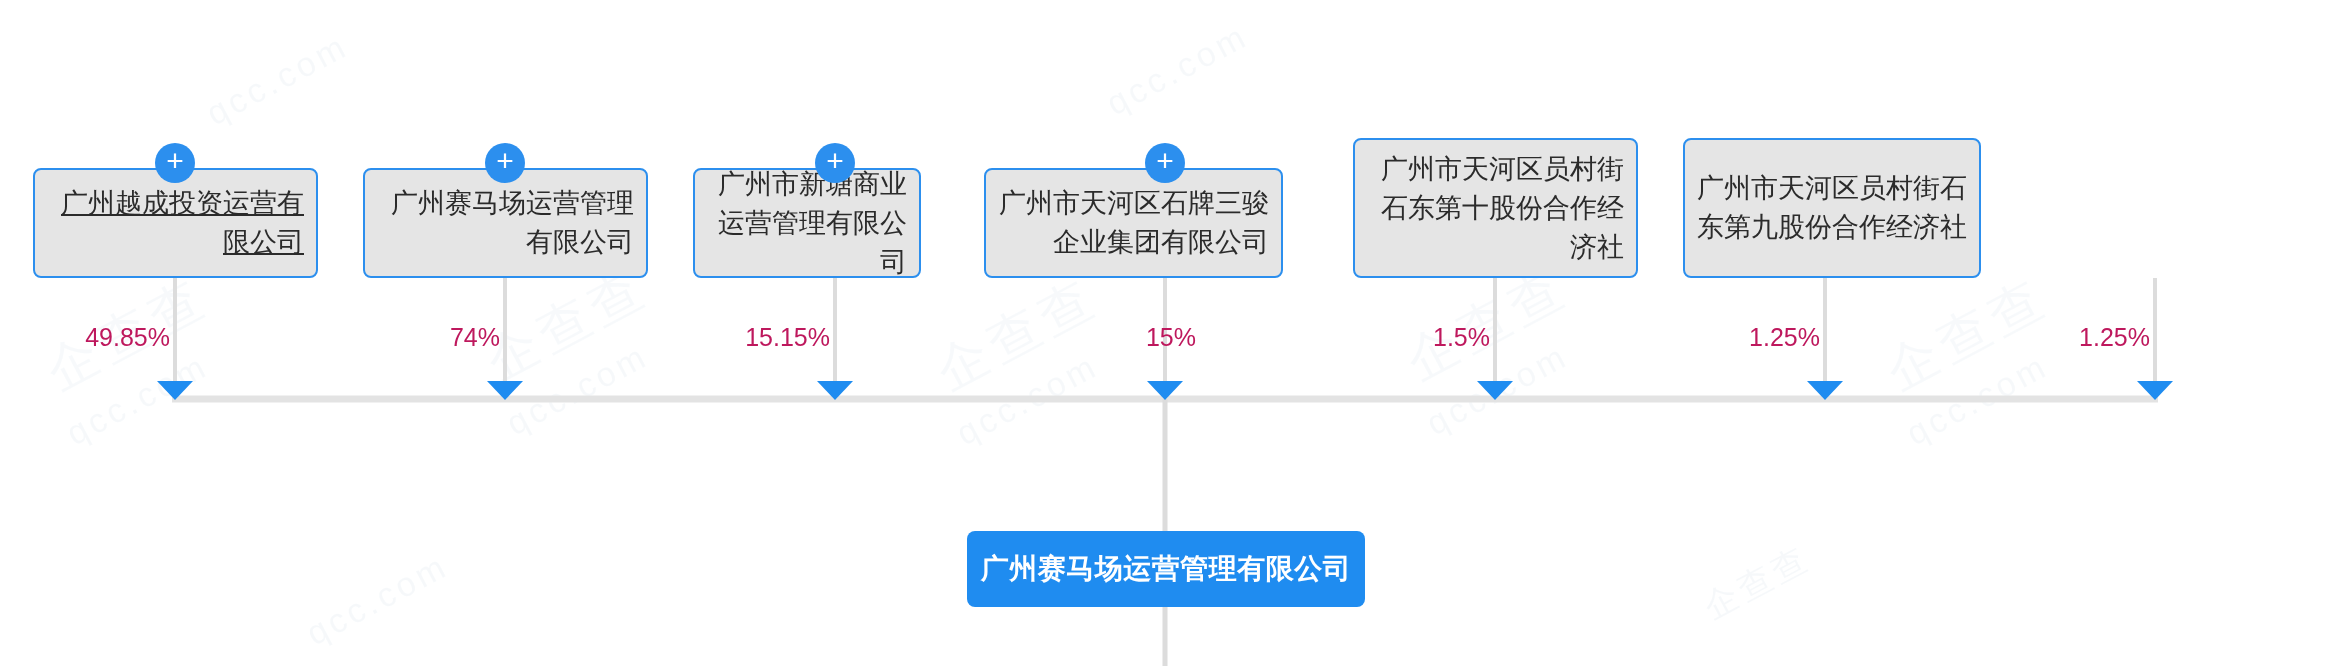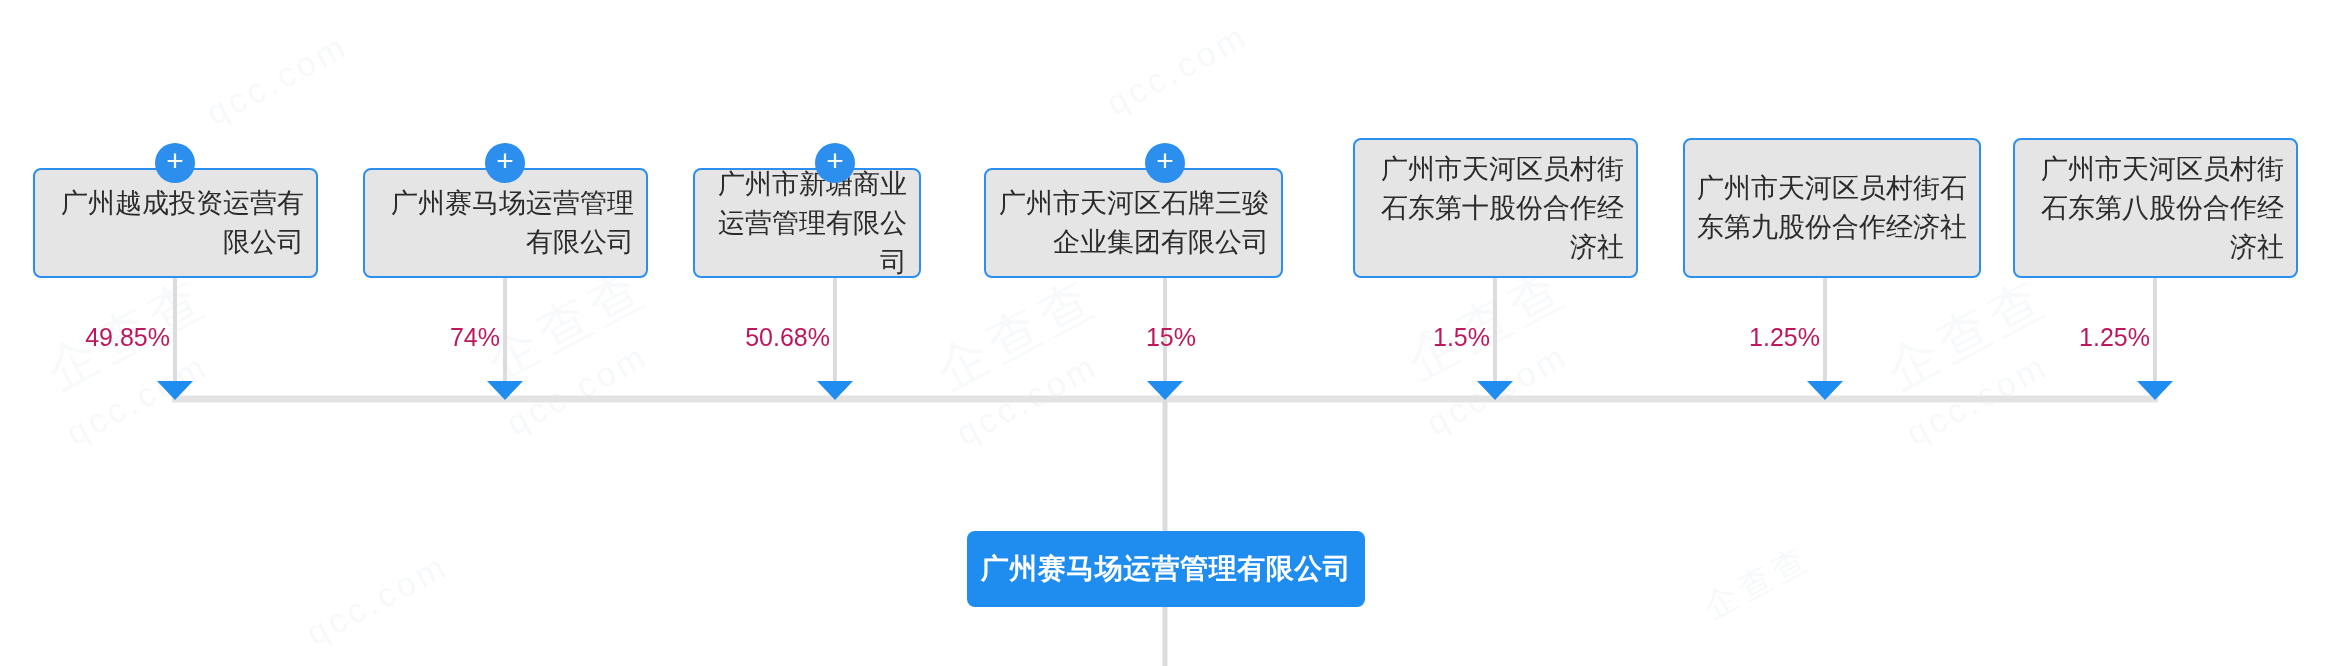"广州市天河区员村街石东第八股份合作经济社" div.node { html: <div> <span>广州市天河区员村街石东第八股份合作经济社</span> </div> -> none }
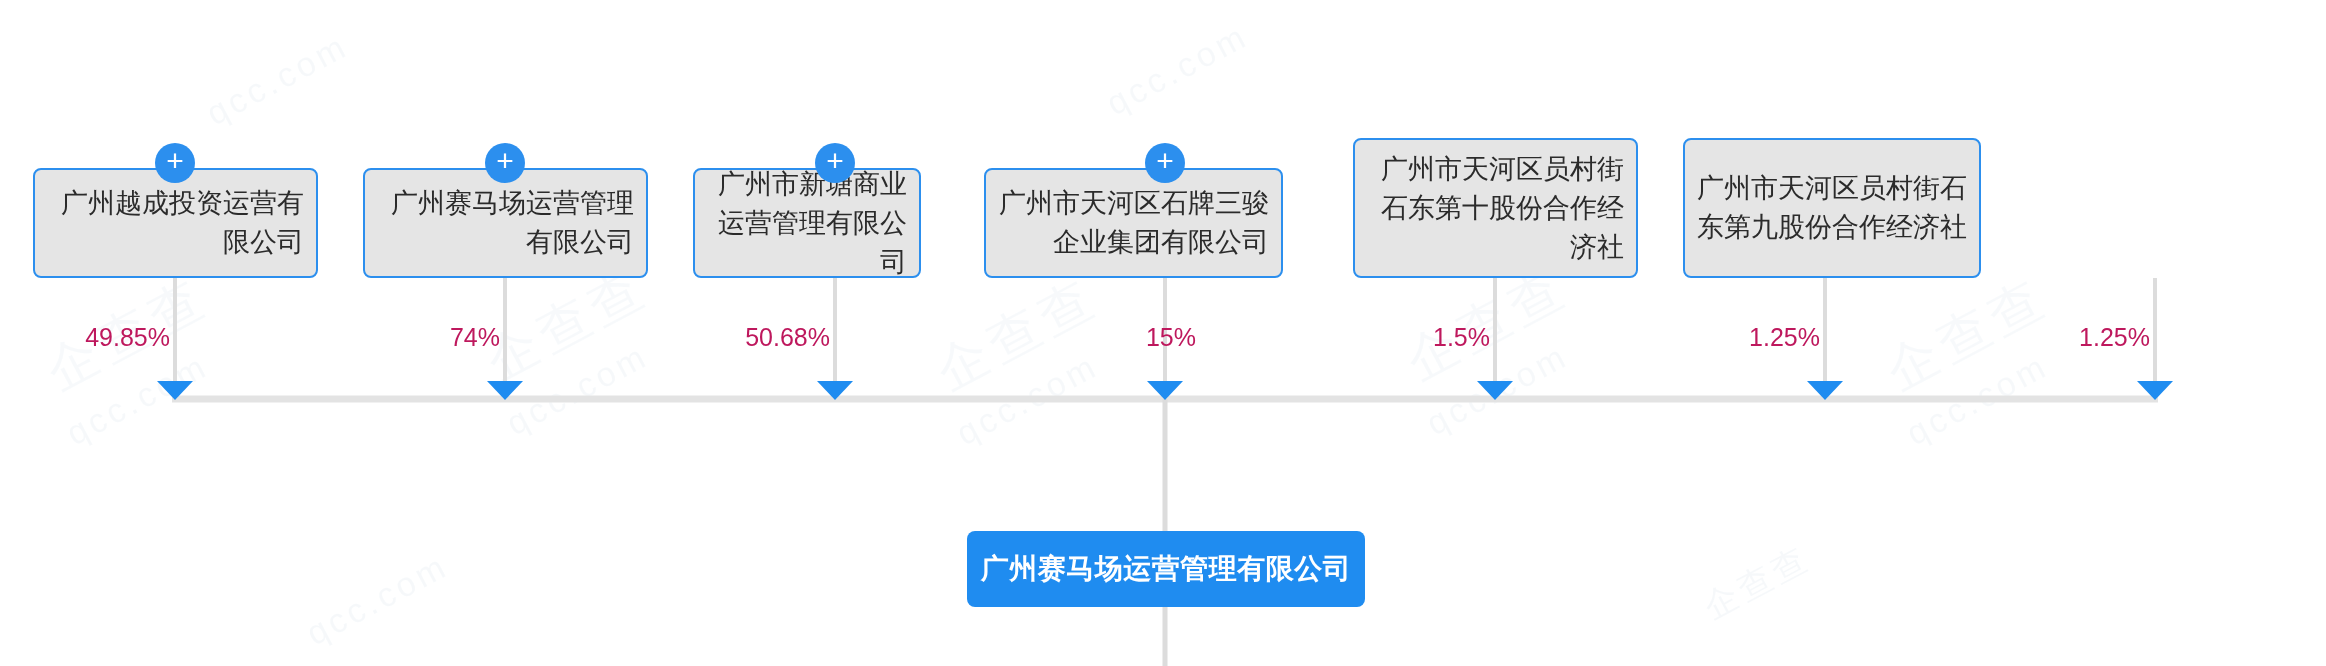"广州越成投资运营有限公司" div.node { text-decoration: none -> underline }
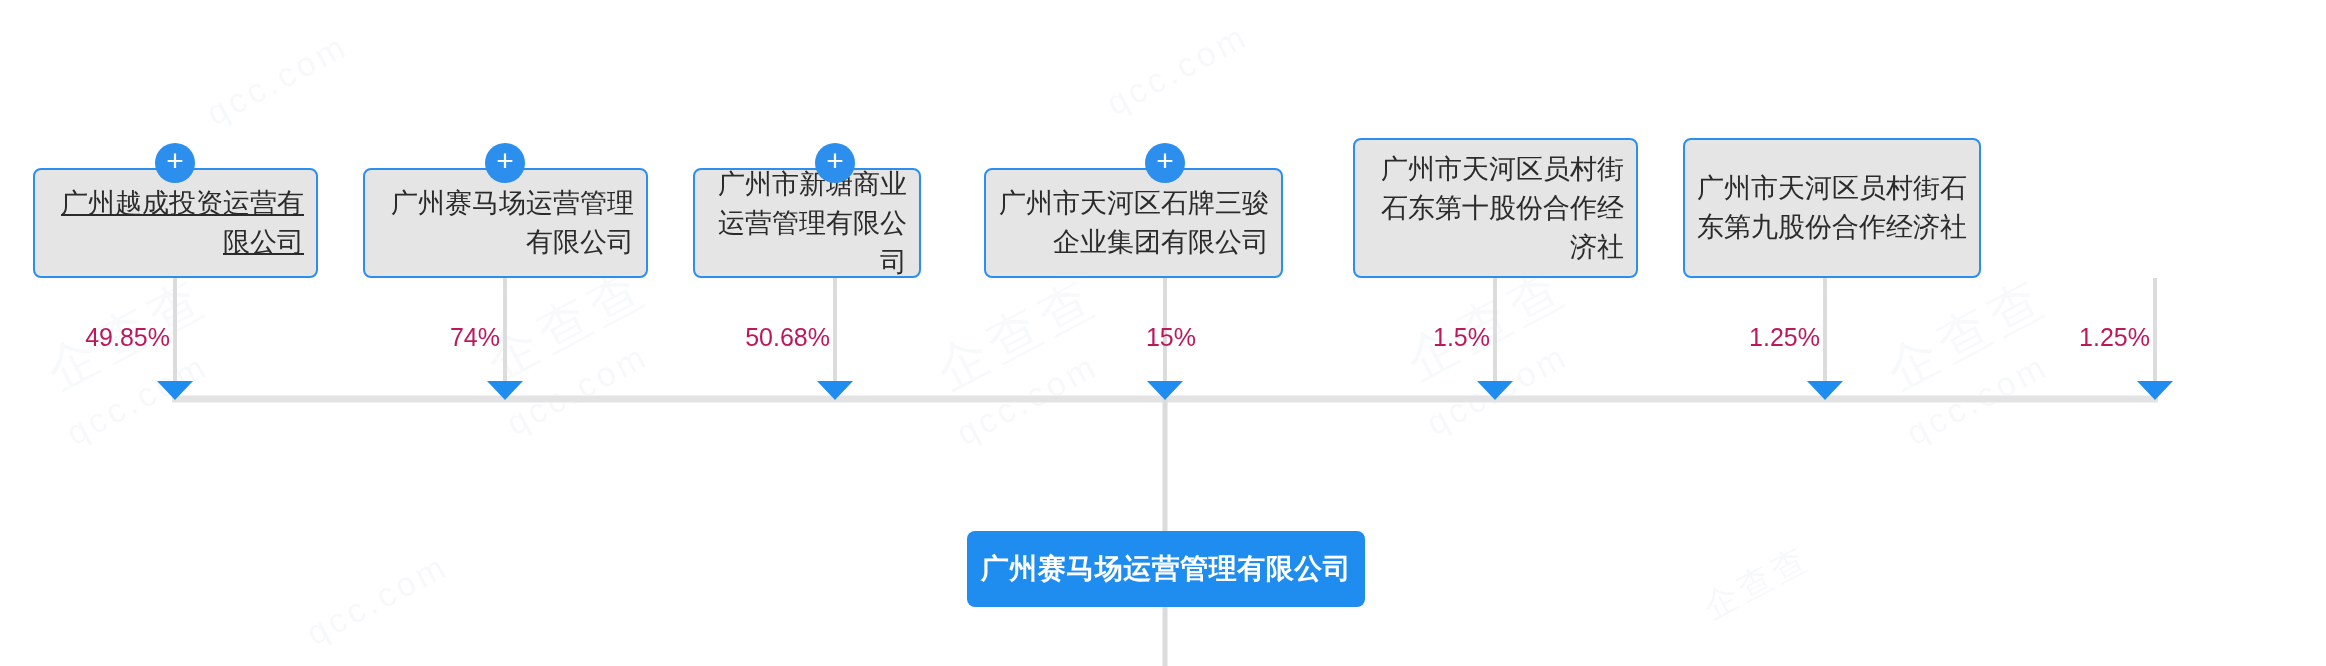"50.68%" div.pct { text: 50.68% -> 15.15% }
